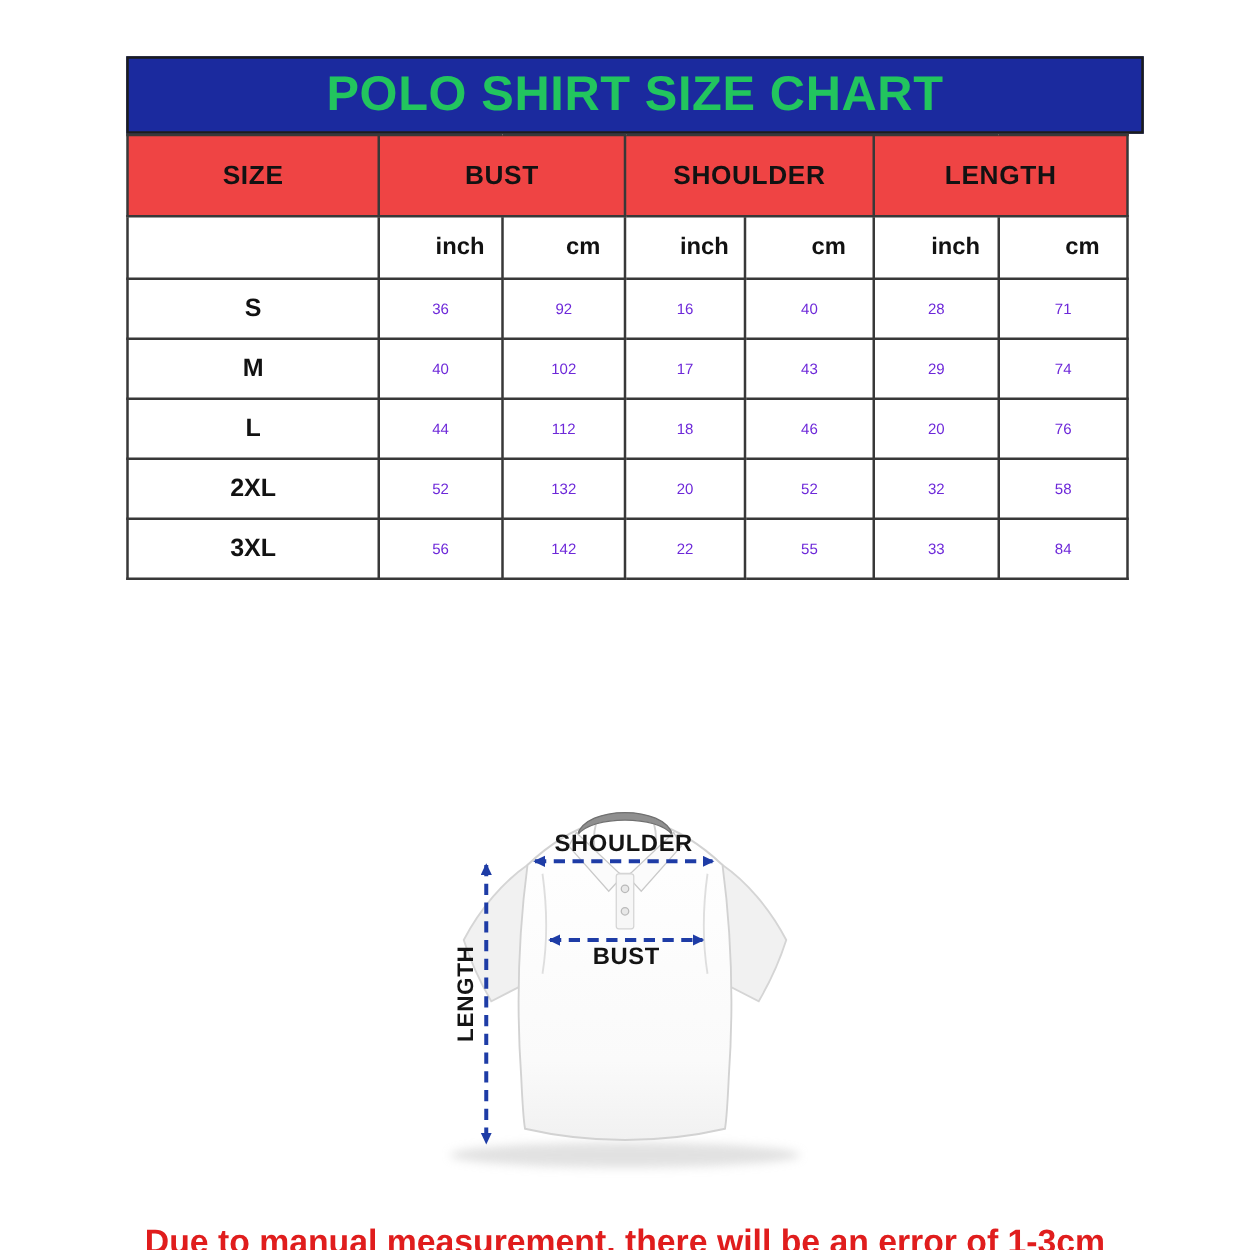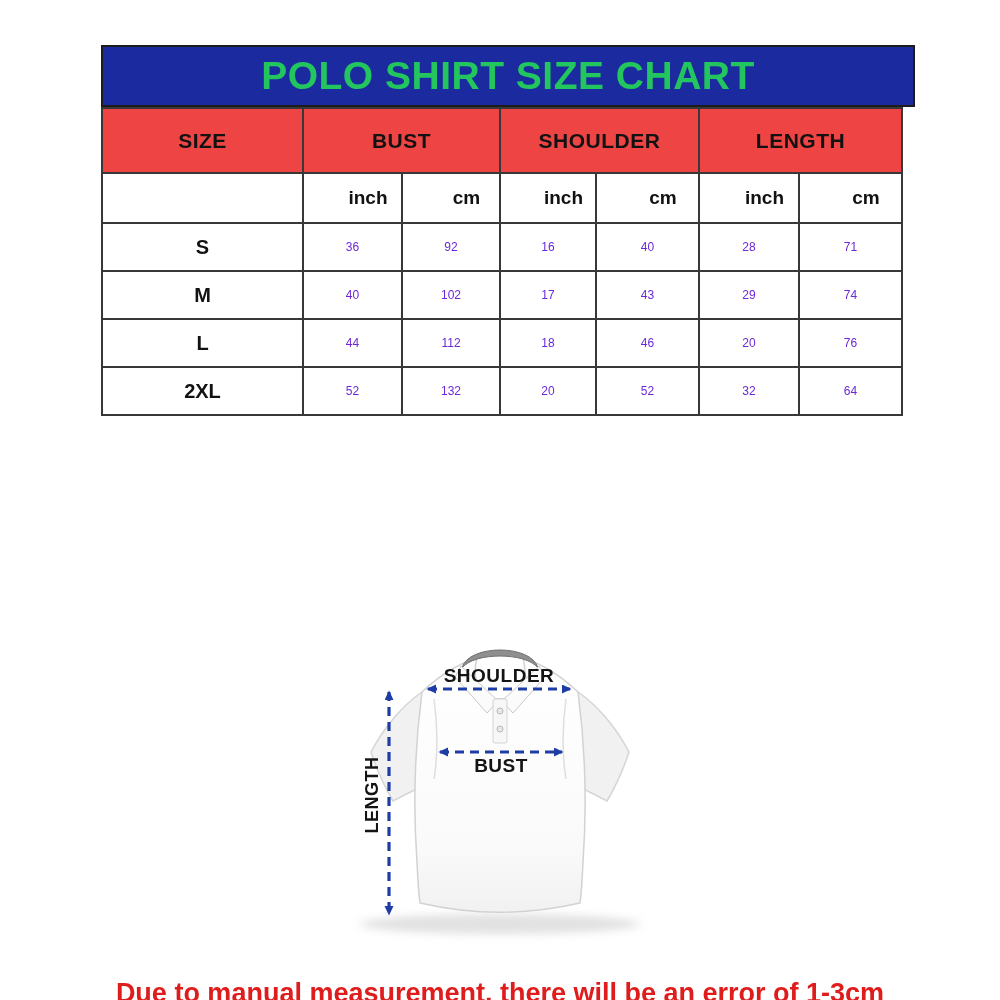"64" td.val-cell { text: 64 -> 58 }
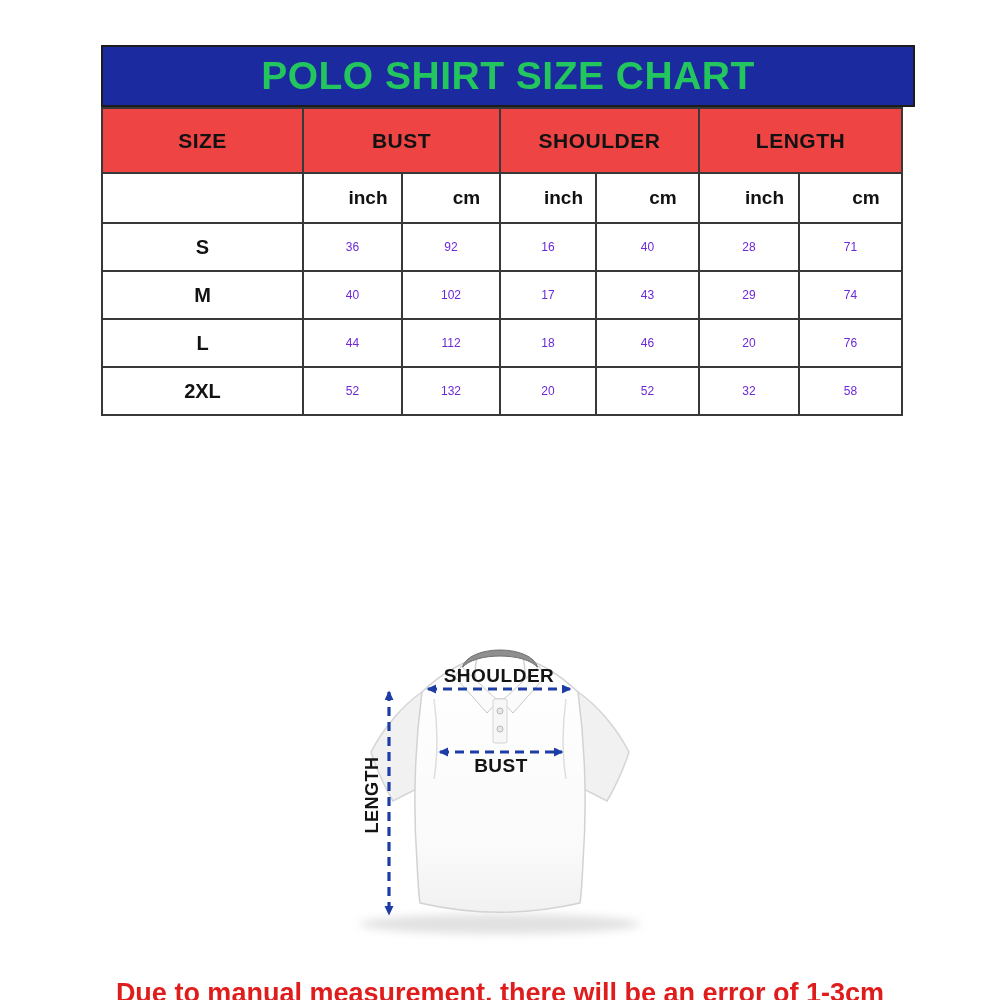"3XL" tr.data-row { html: none -> <tr> <td>3XL</td> <td>56</td> <td>142</td> <td>22</td> <td>55</td> <td>33</td> <td>84</td> </tr> }
